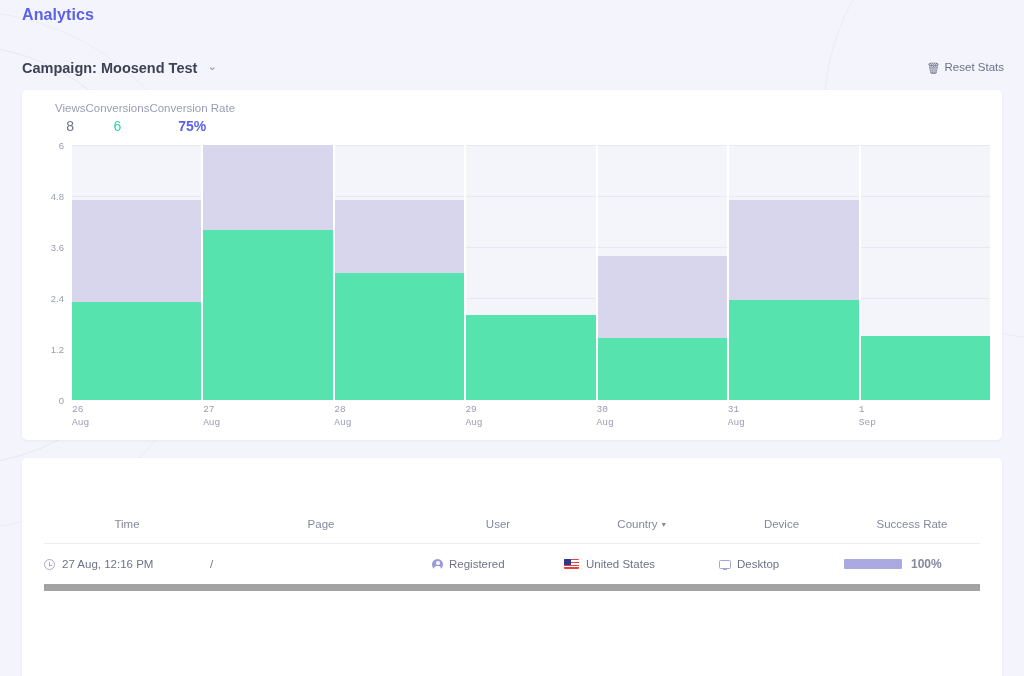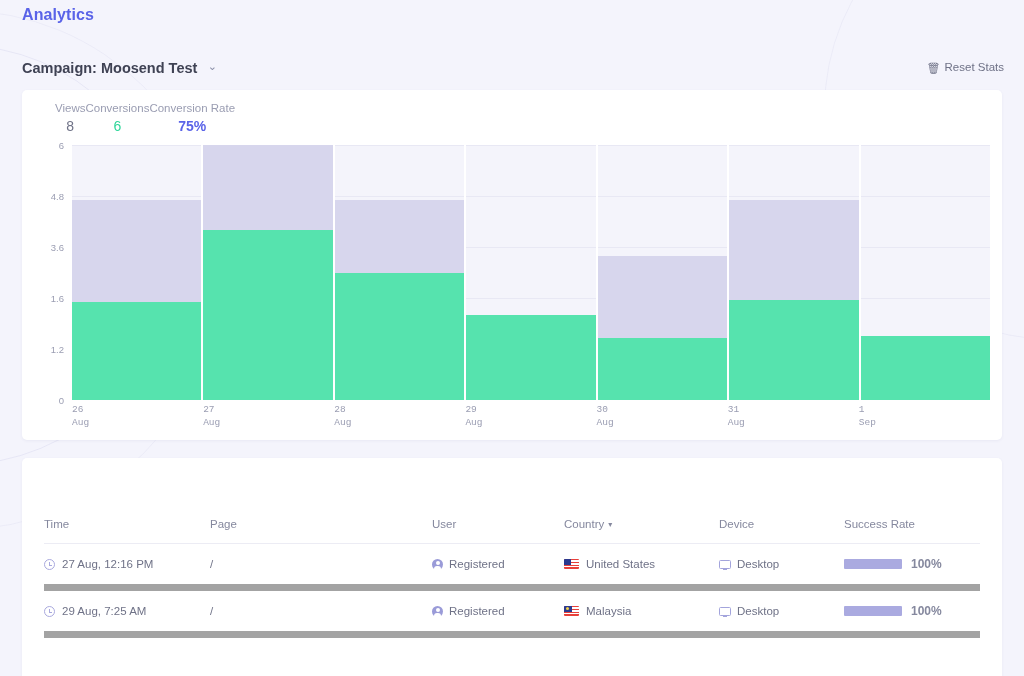"1.6" div.y-tick { text: 1.6 -> 2.4 }
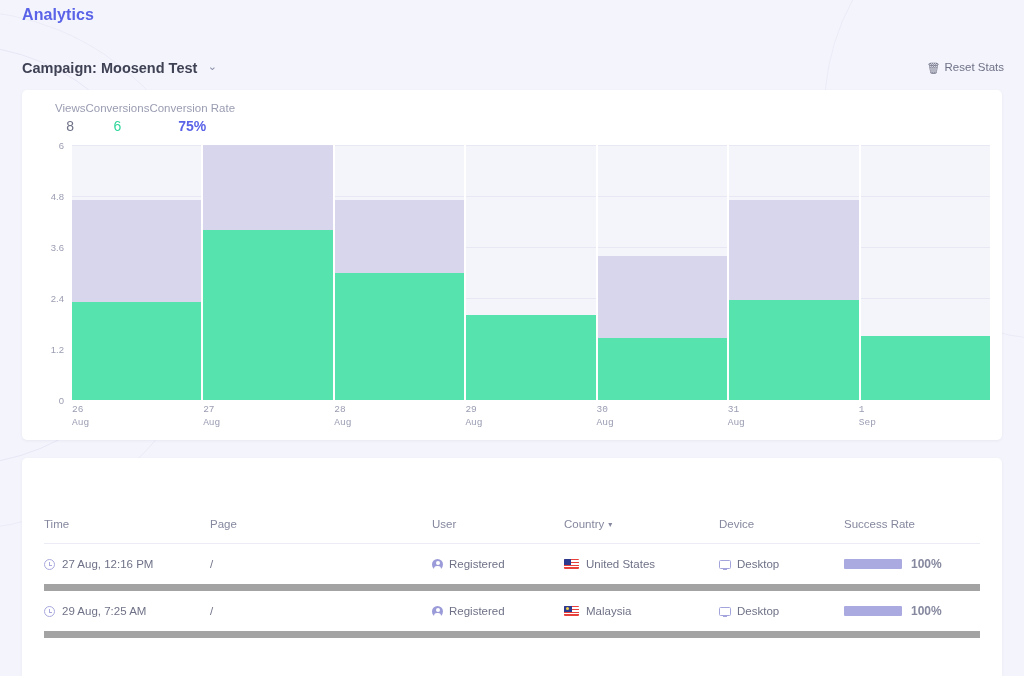"Time" table.conv-table th { text-align: left -> center }
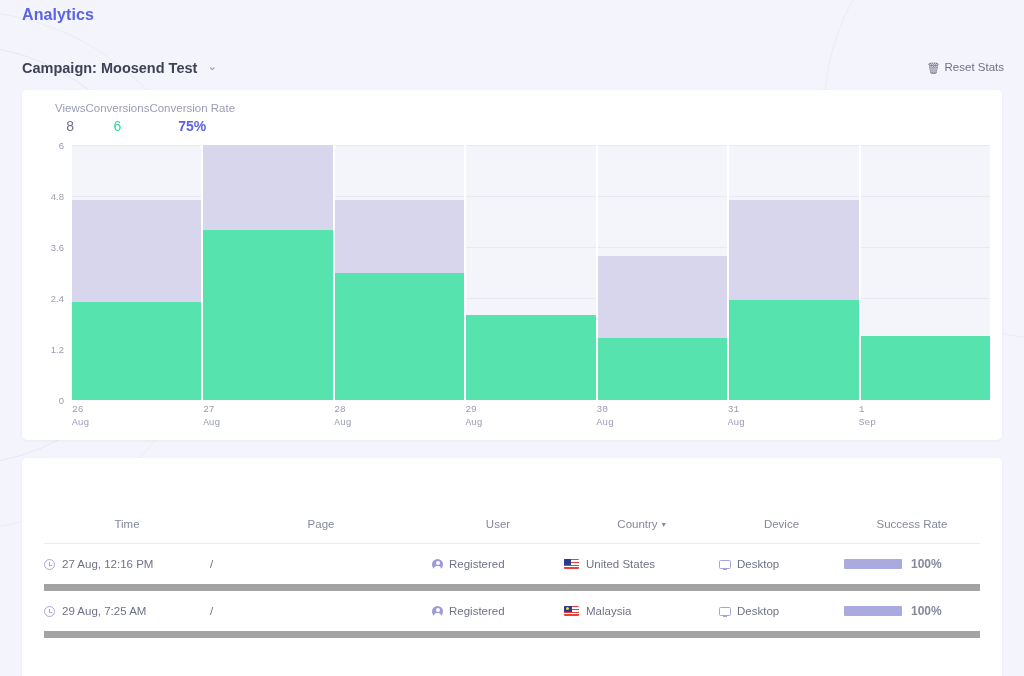"29 Aug, 7:25 AM" tr { html: <tr> <td><span></span><span>29 Aug, 7:25 AM</span></td> <td>/</td> <td><span></span><span>Registered</span></td> <td><span></span><span>Malaysia</span></td> <td><span></span><span>Desktop</span></td> <td> <div> <div></div> <span>100%</span> </div> </td> </tr> -> none }
